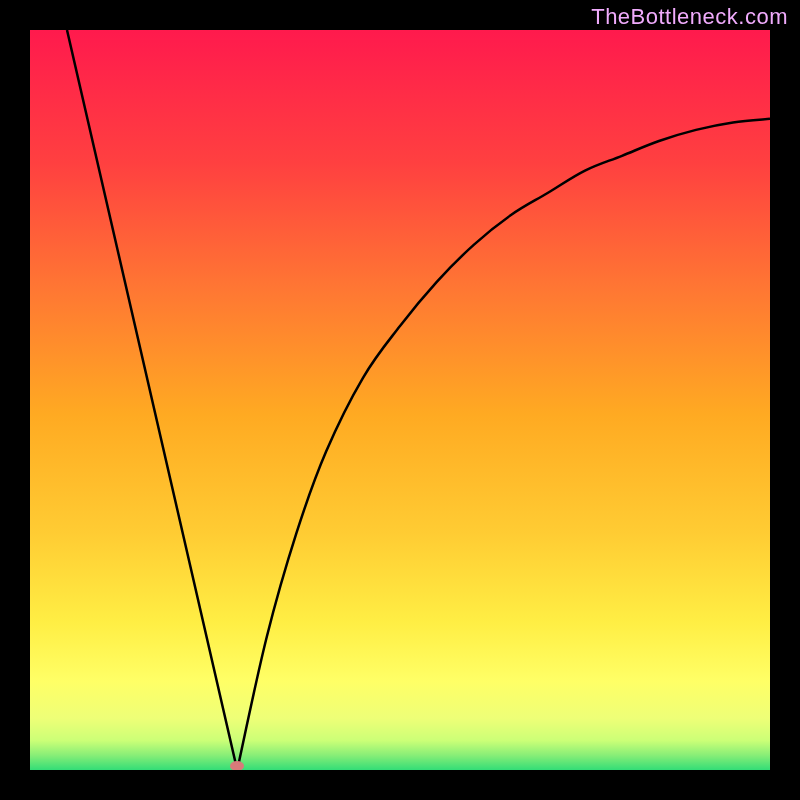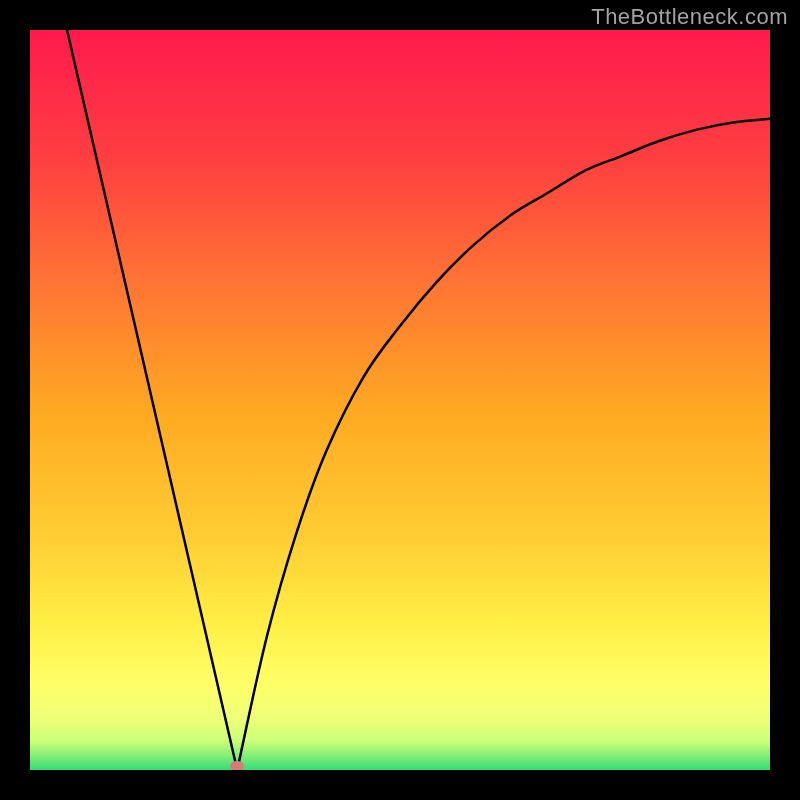"TheBottleneck.com" .watermark { color: #a3a3a3 -> #f0abfc }
